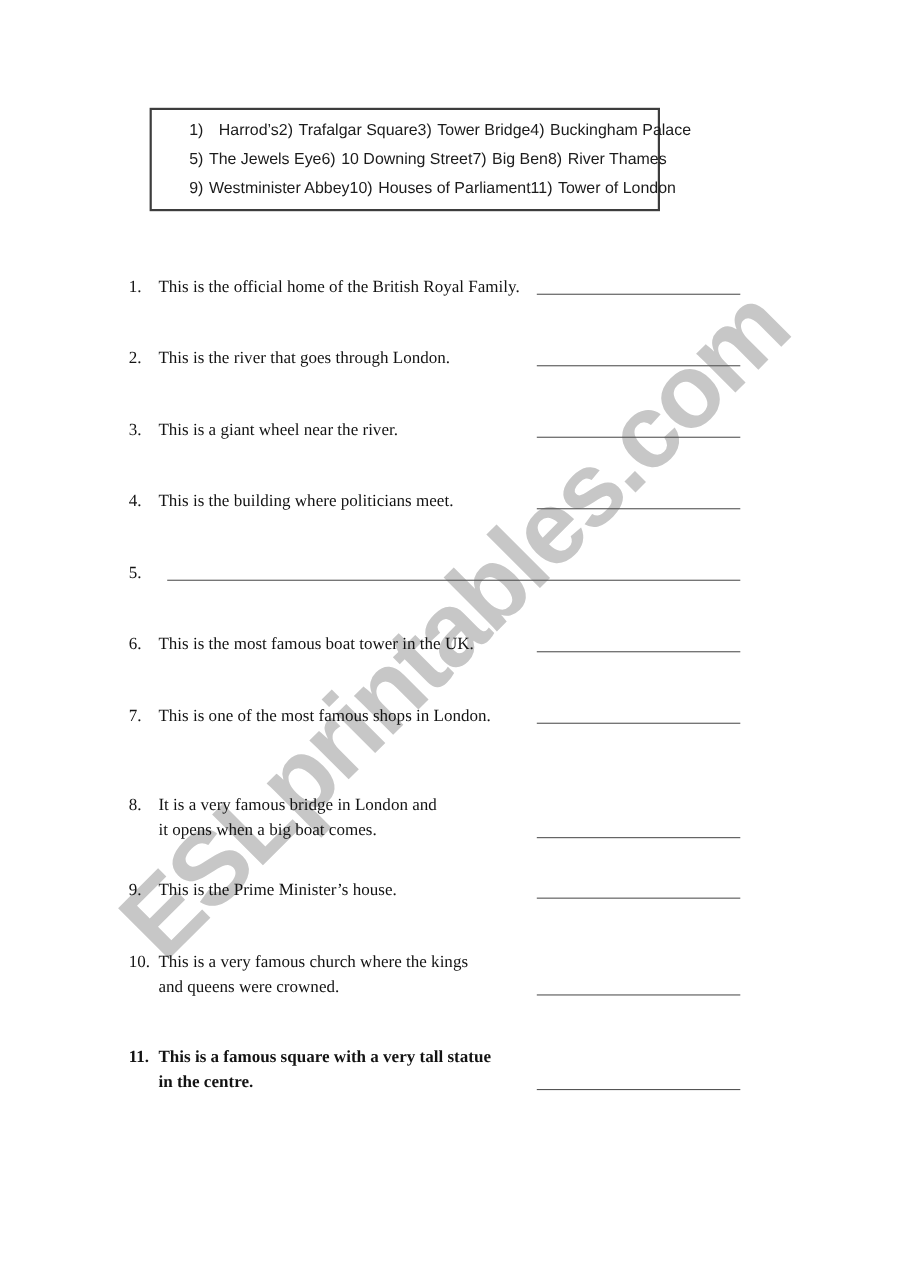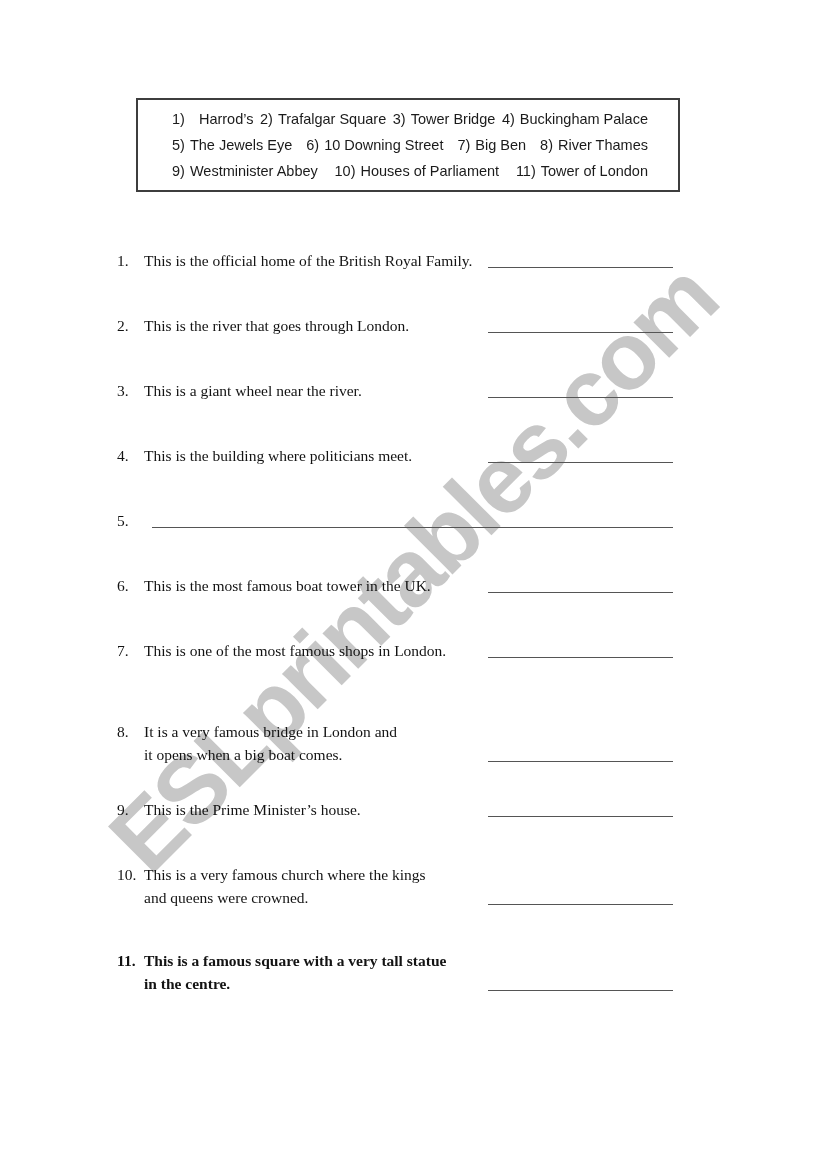"1) Harrod’s" .wordbank { width: 544px -> 464px }
